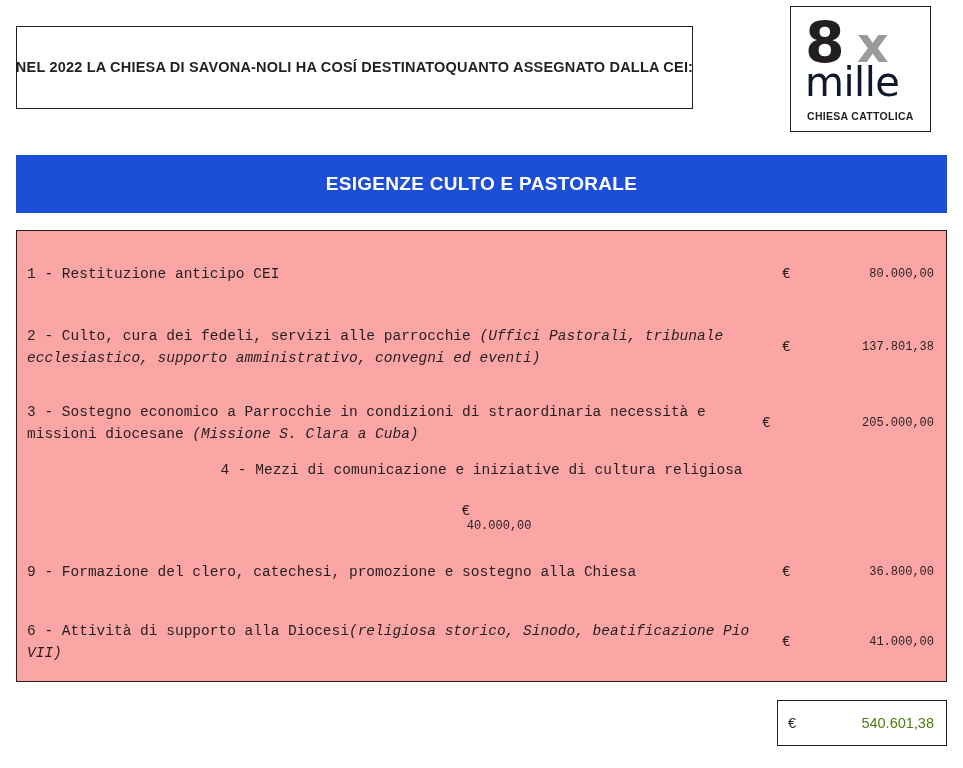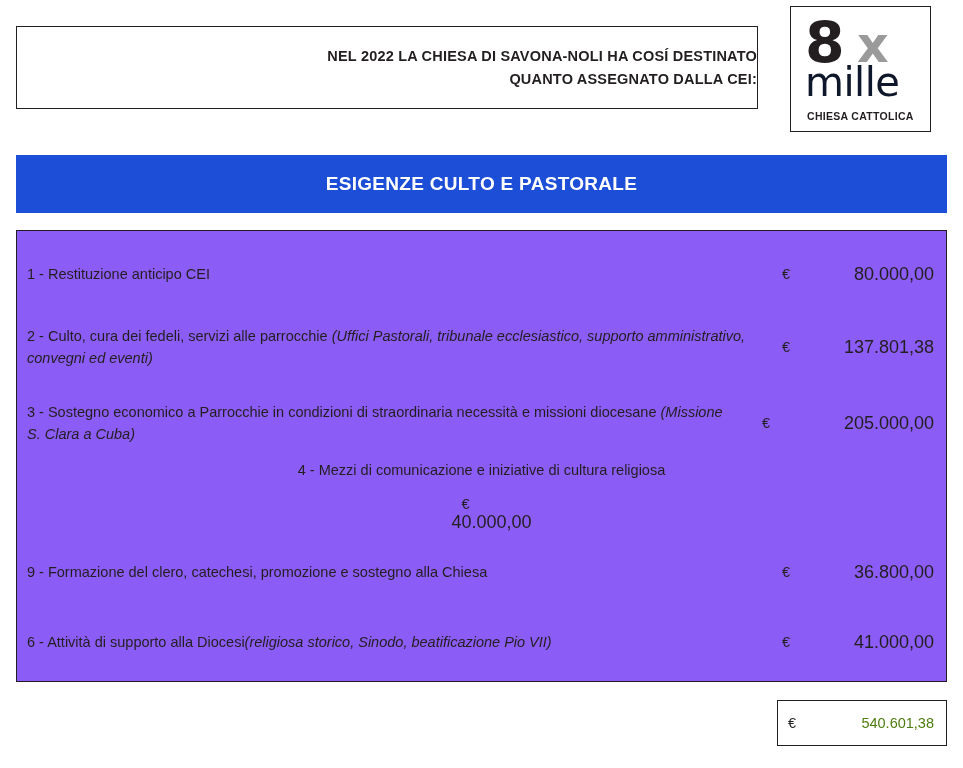"NEL 2022 LA CHIESA DI" .title-box { align-items: flex-end -> center; flex-direction: column -> row; width: 742px -> 677px }
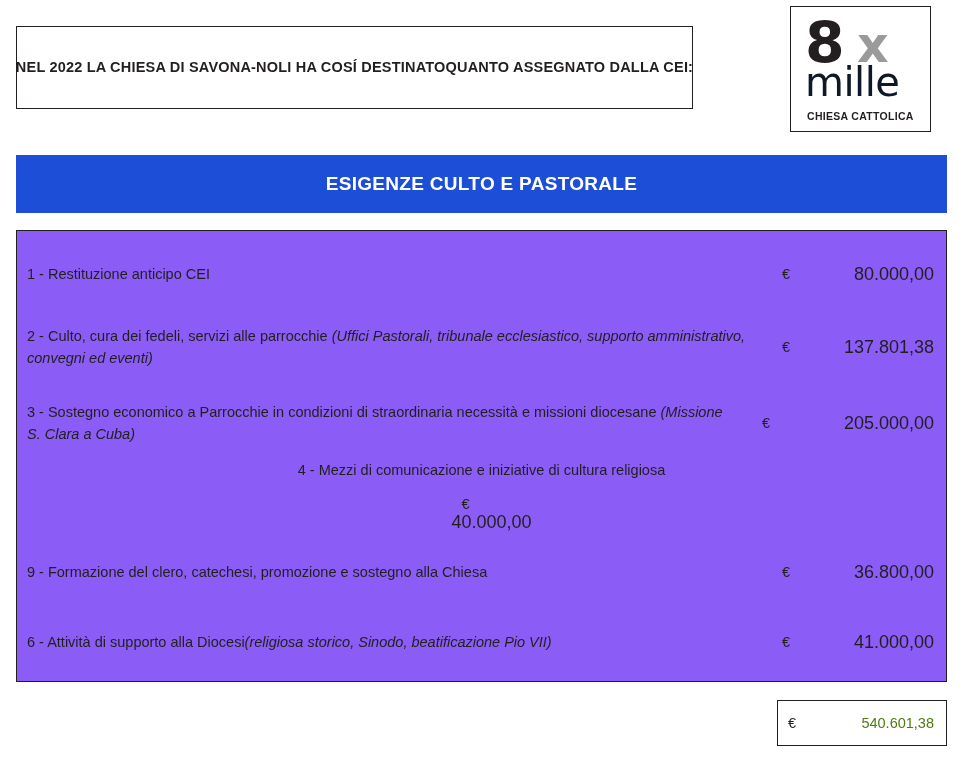"1 - Restituzione anticipo CEI" .table-box { background: #8b5cf6 -> #fca5a5; font-family: none -> Liberation Mono, monospace }
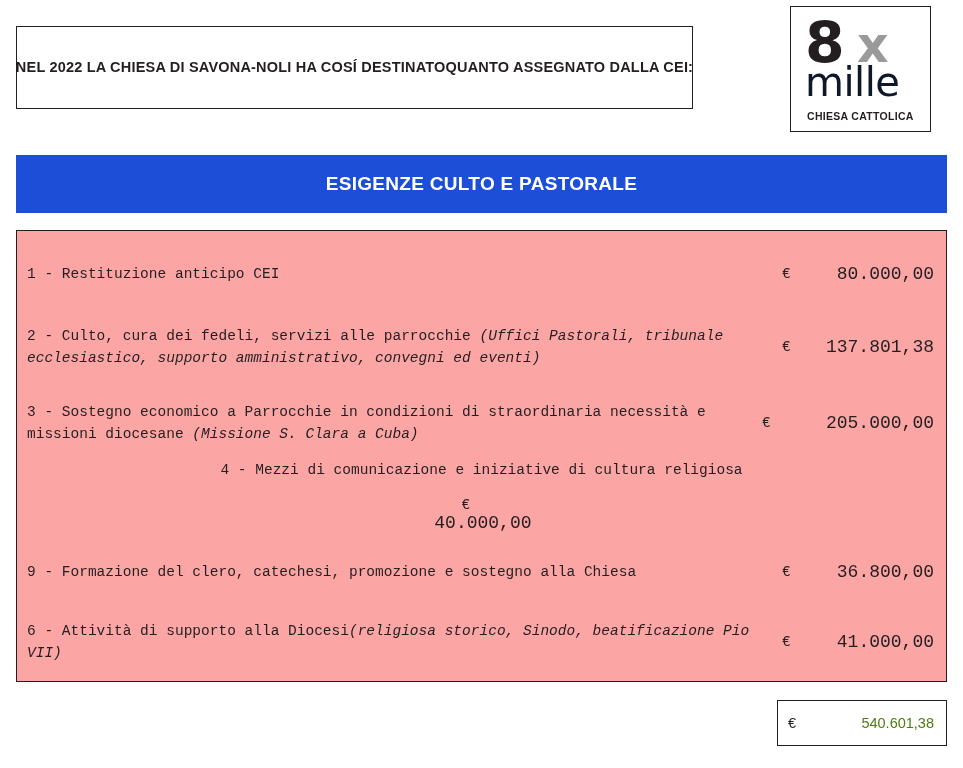"80.000,00" .row-amt { font-size: 18px -> 12px }
